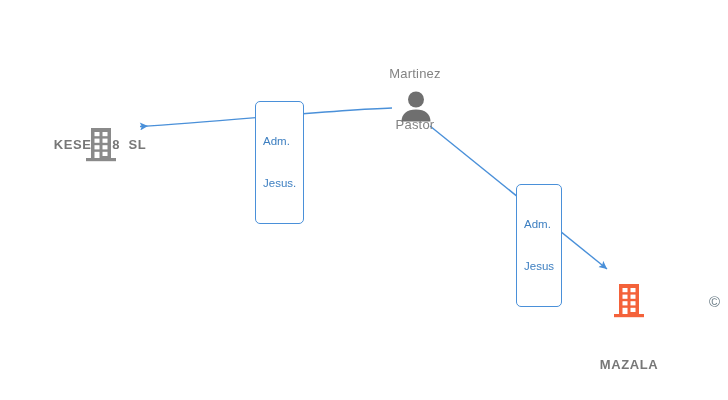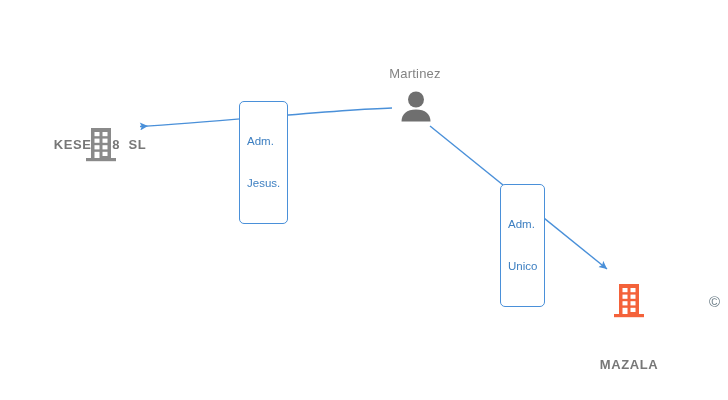"Pastor" div { html: none -> <div>Pastor</div> }
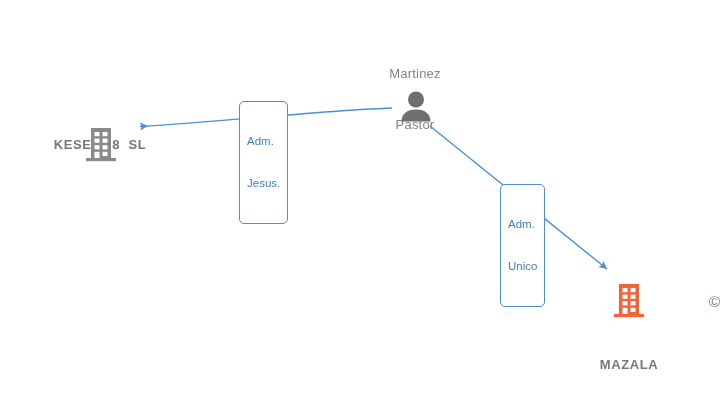"Adm." .edge-label { margin-left: none -> 16px }
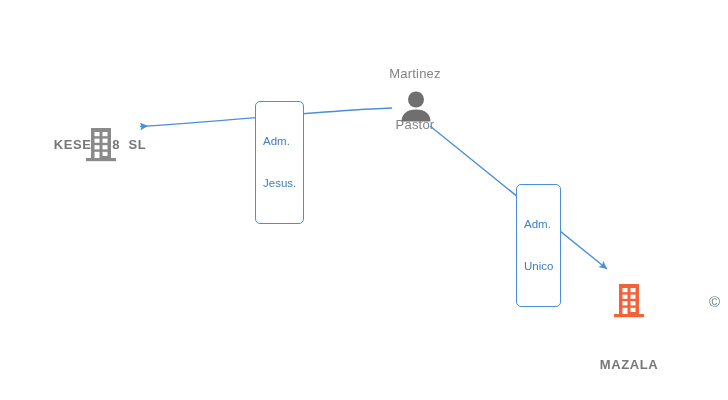"Unico" span { text: Unico -> Jesus }
